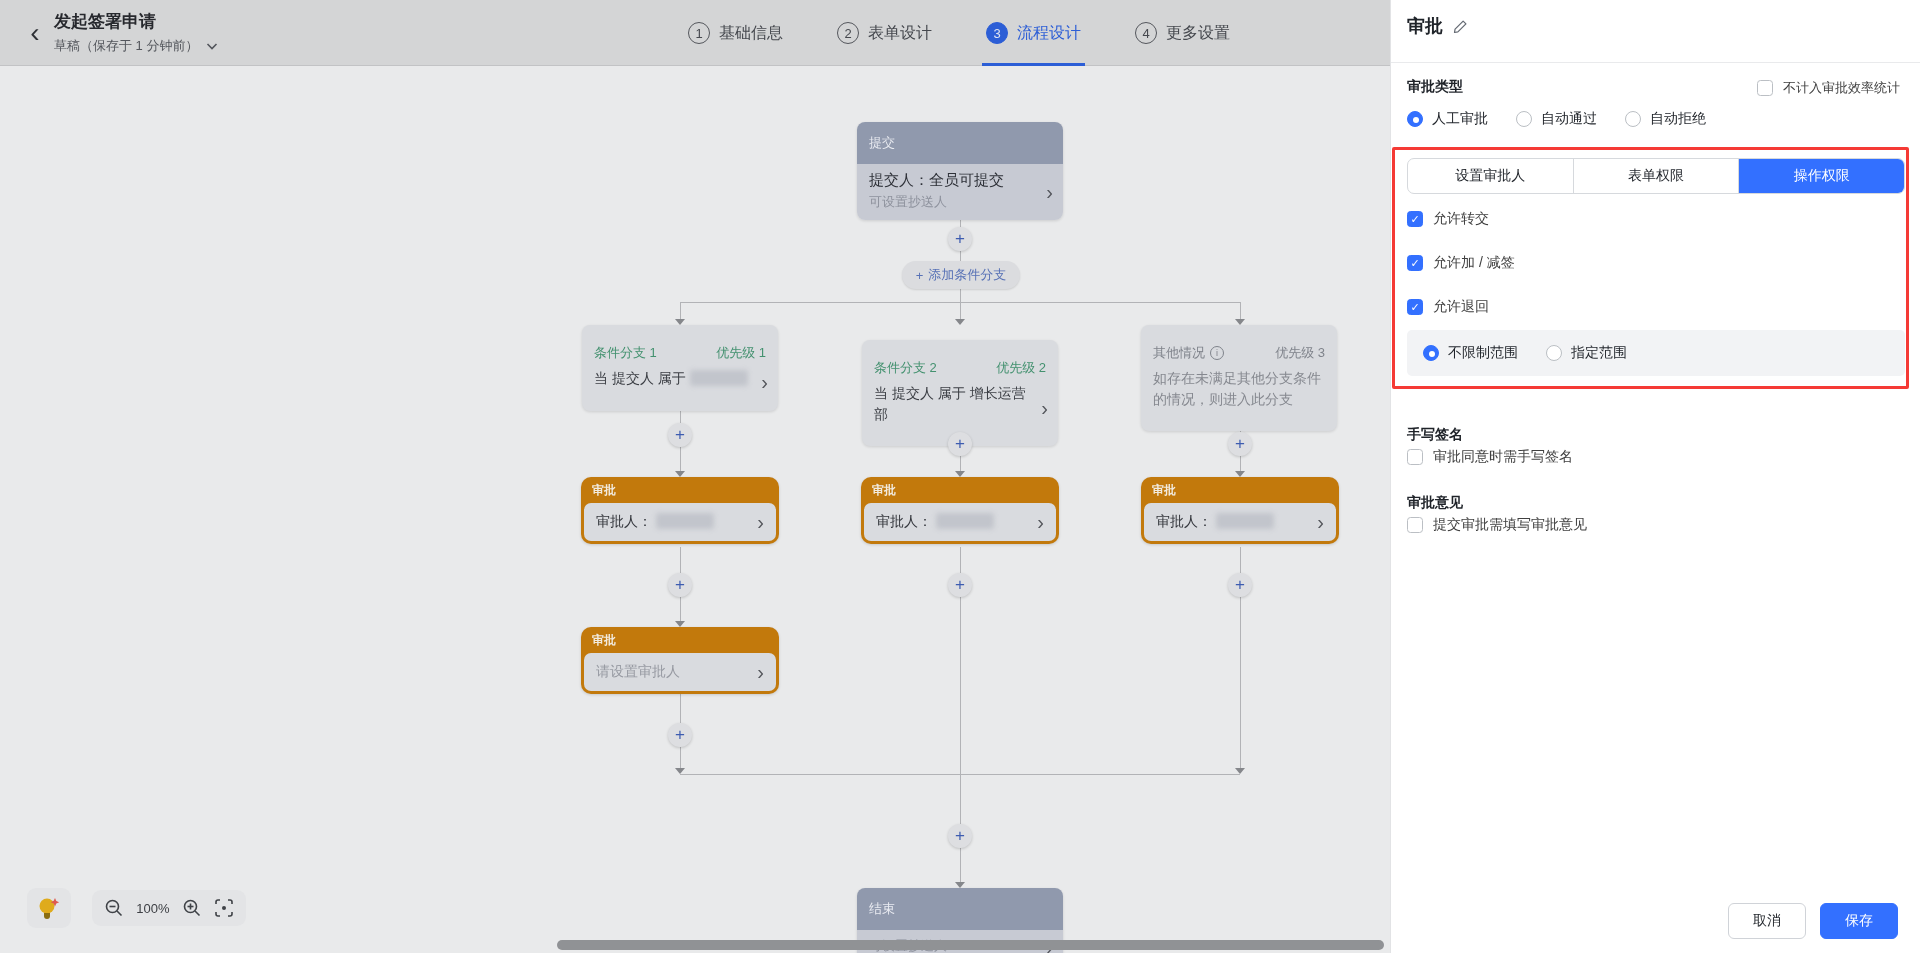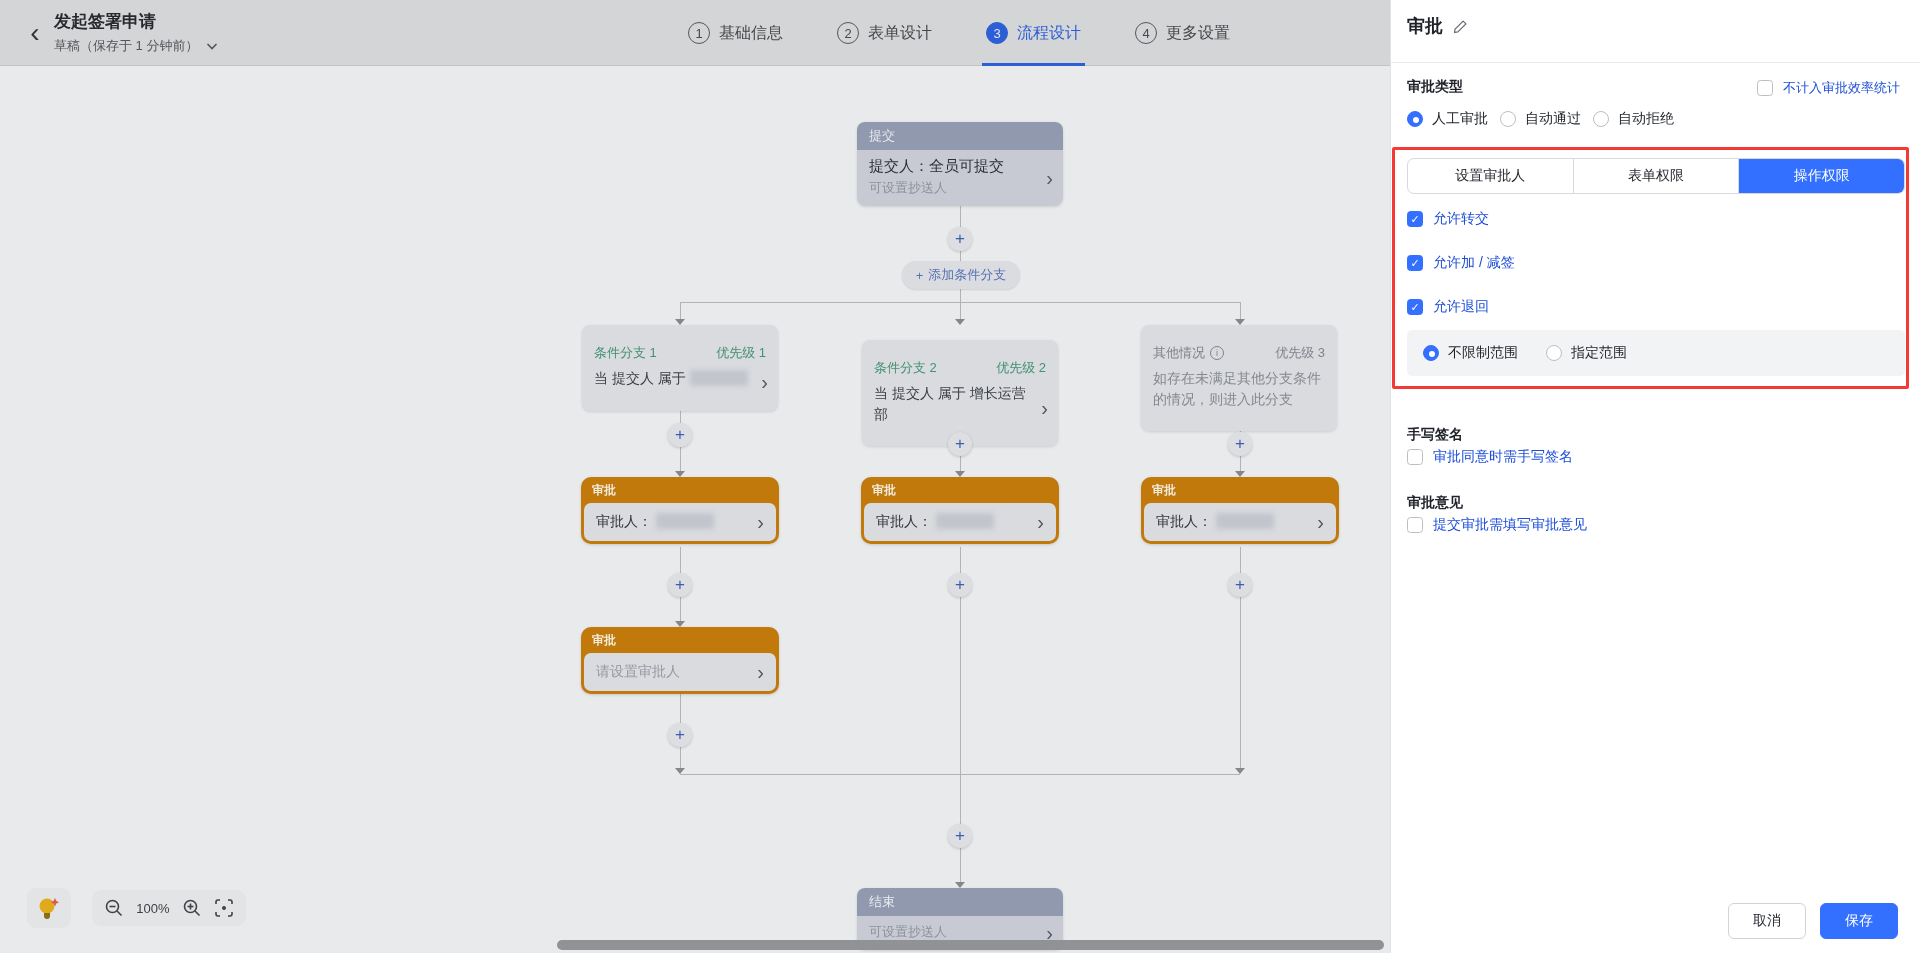"不计入审批效率统计" .chkrow .lbl { color: #1d4ed8 -> #404040 }
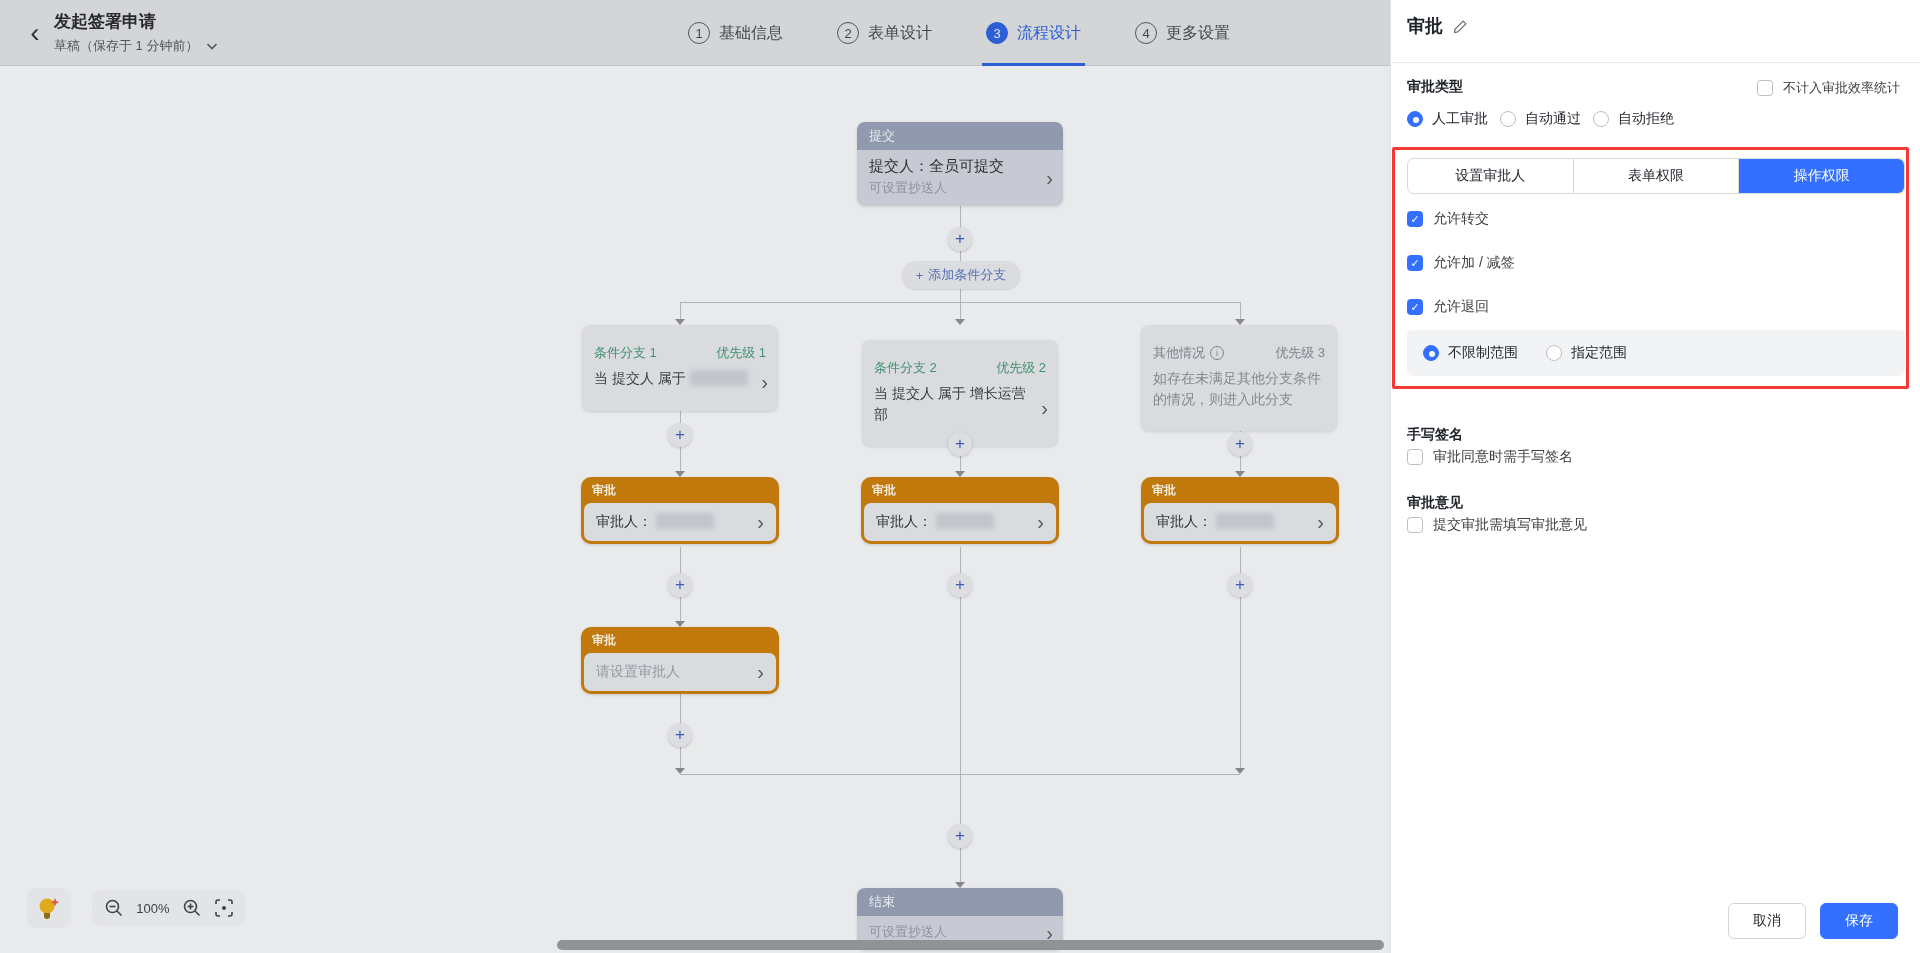"人工审批" .radgrp { gap: 12px -> 28px }
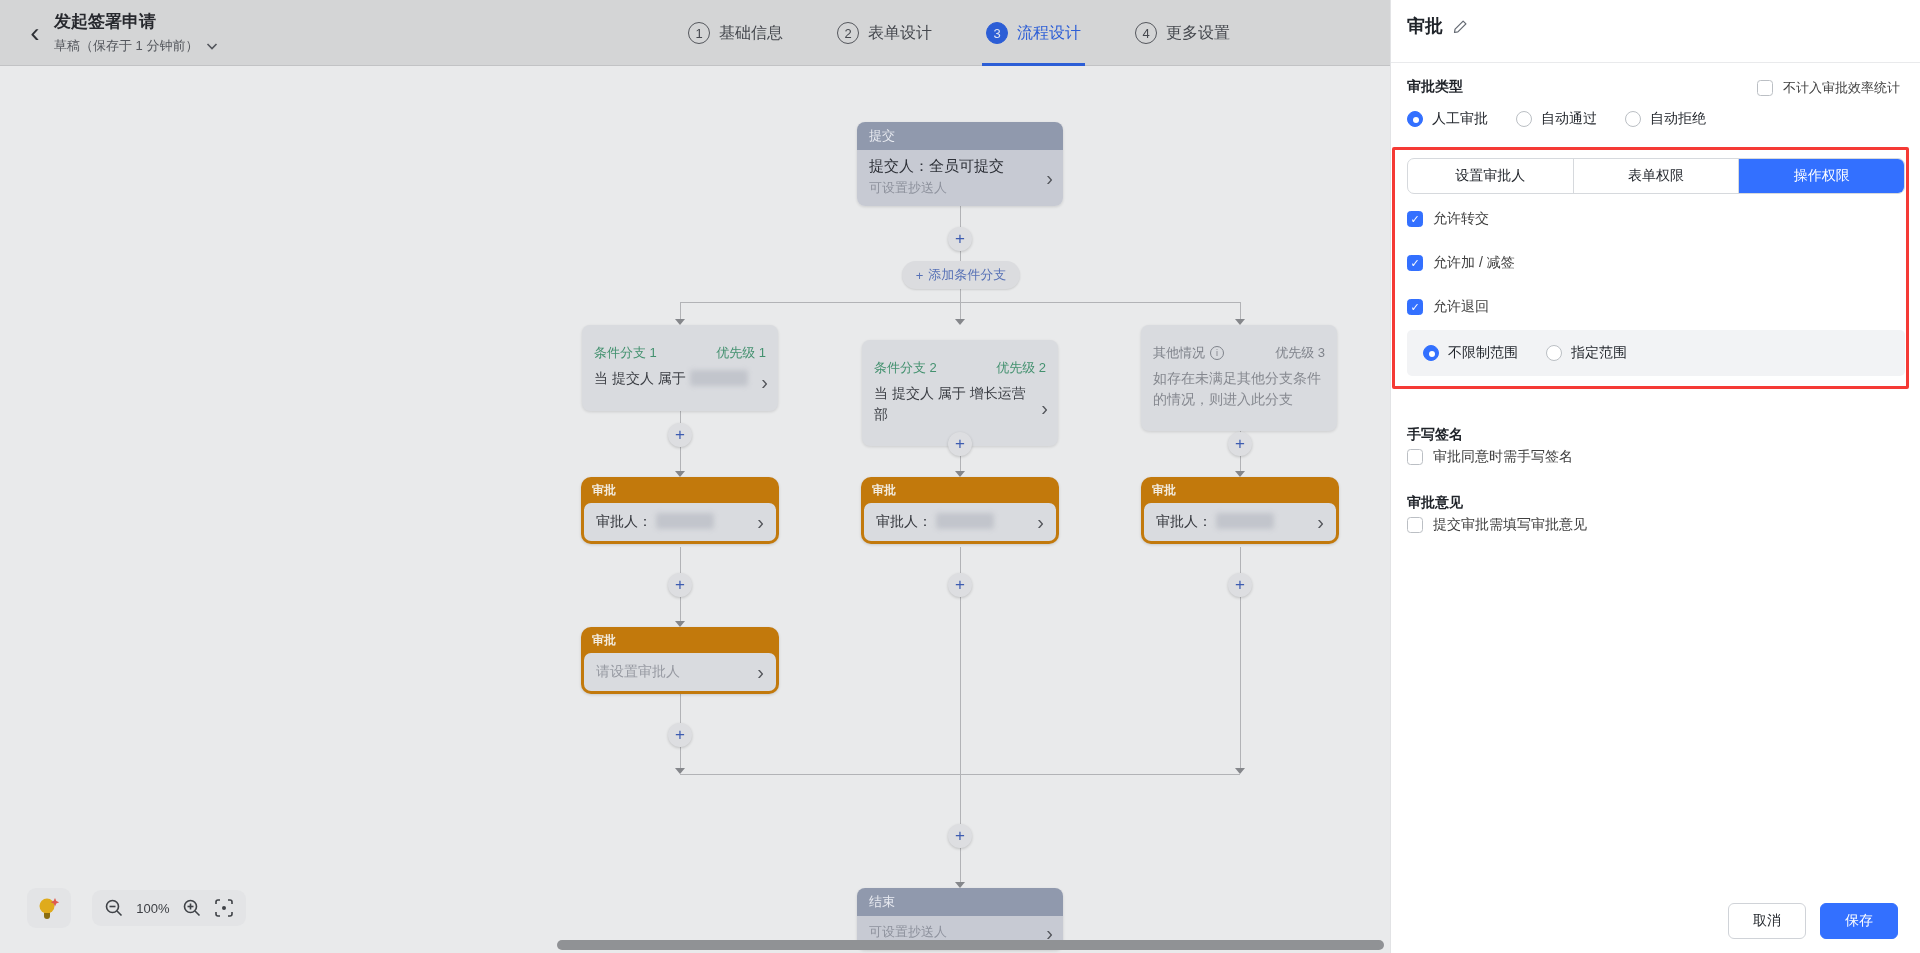"提交" .nhead { padding: 5px 12px -> 12px 12px }
